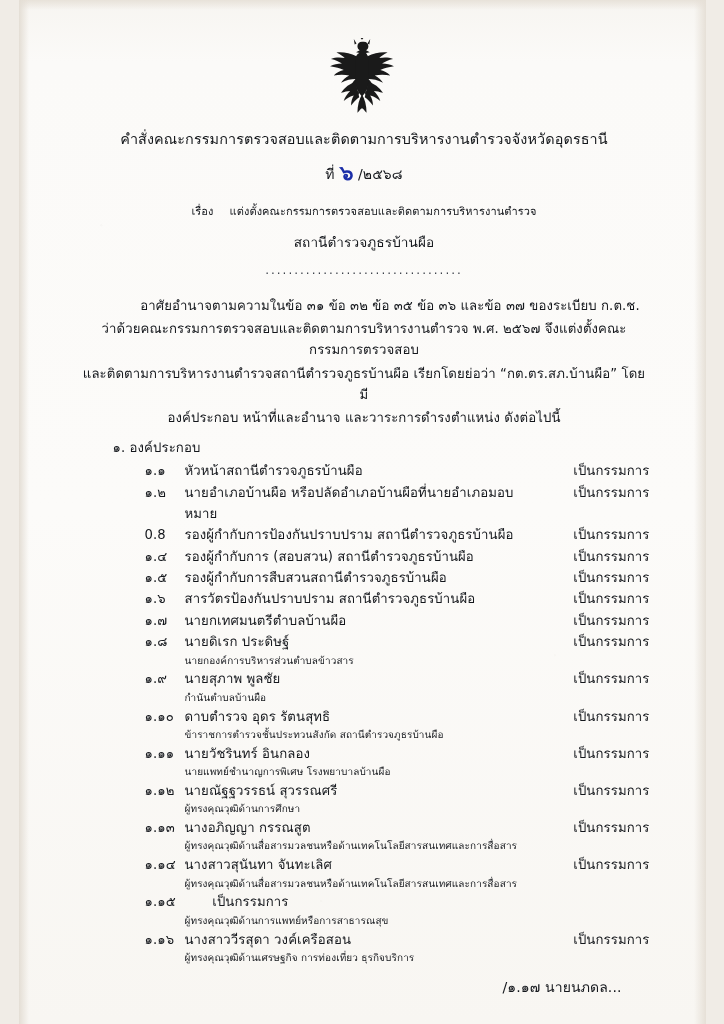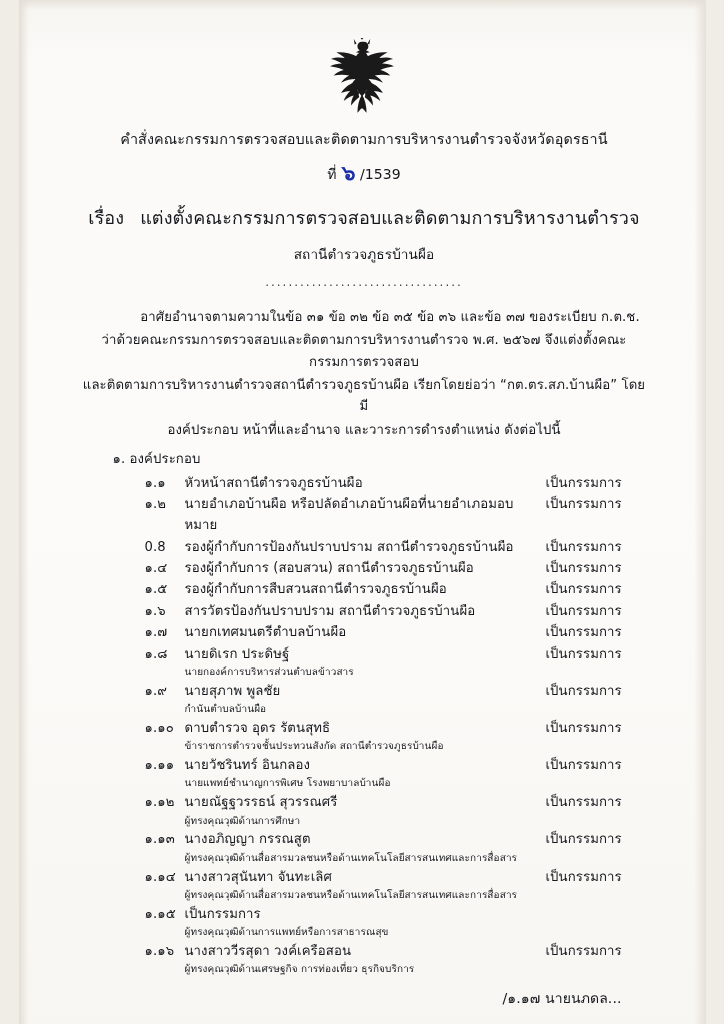"/1539" span { text: /1539 -> /๒๕๖๘ }
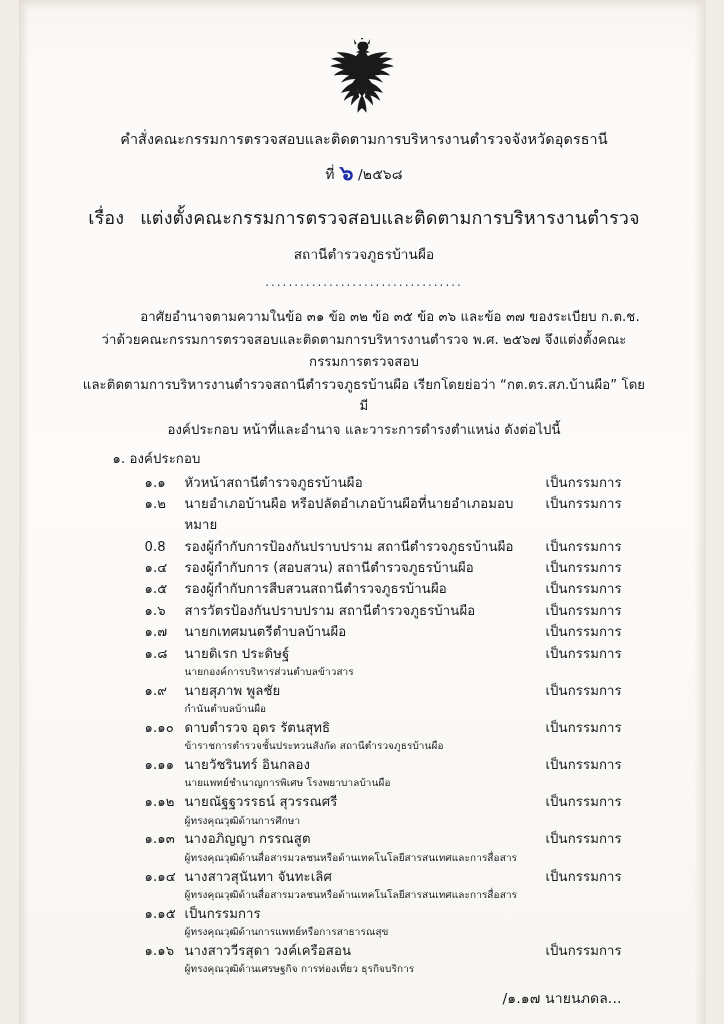"เรื่อง" .subject-line { font-size: 18px -> 11px }
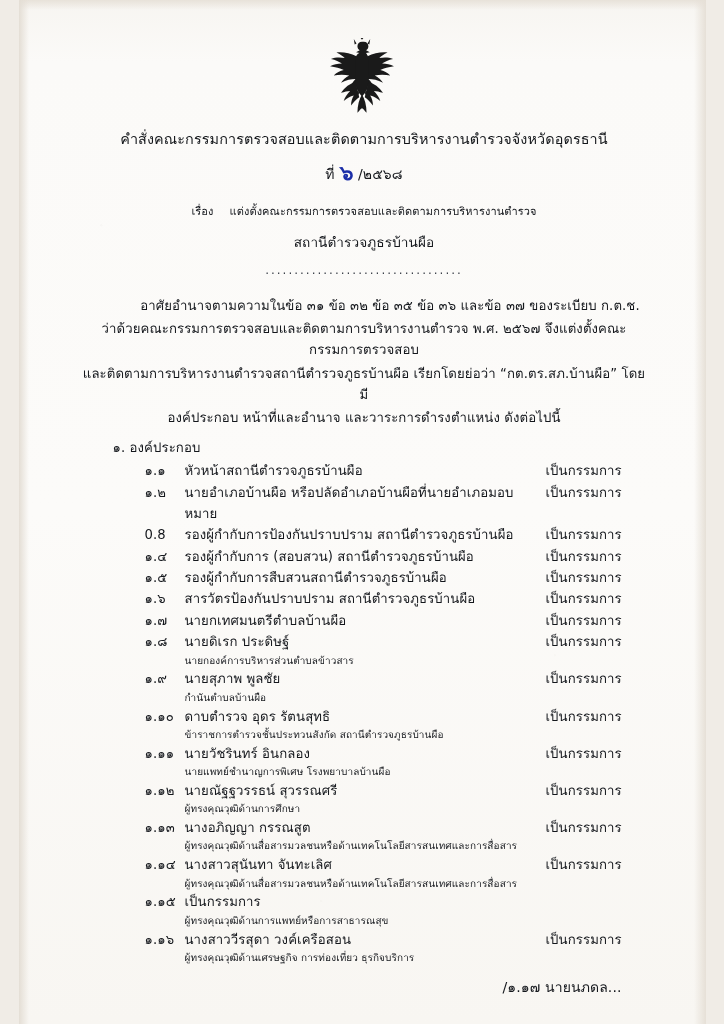"เป็นกรรมการ" .item .role { text-align: left -> right }
